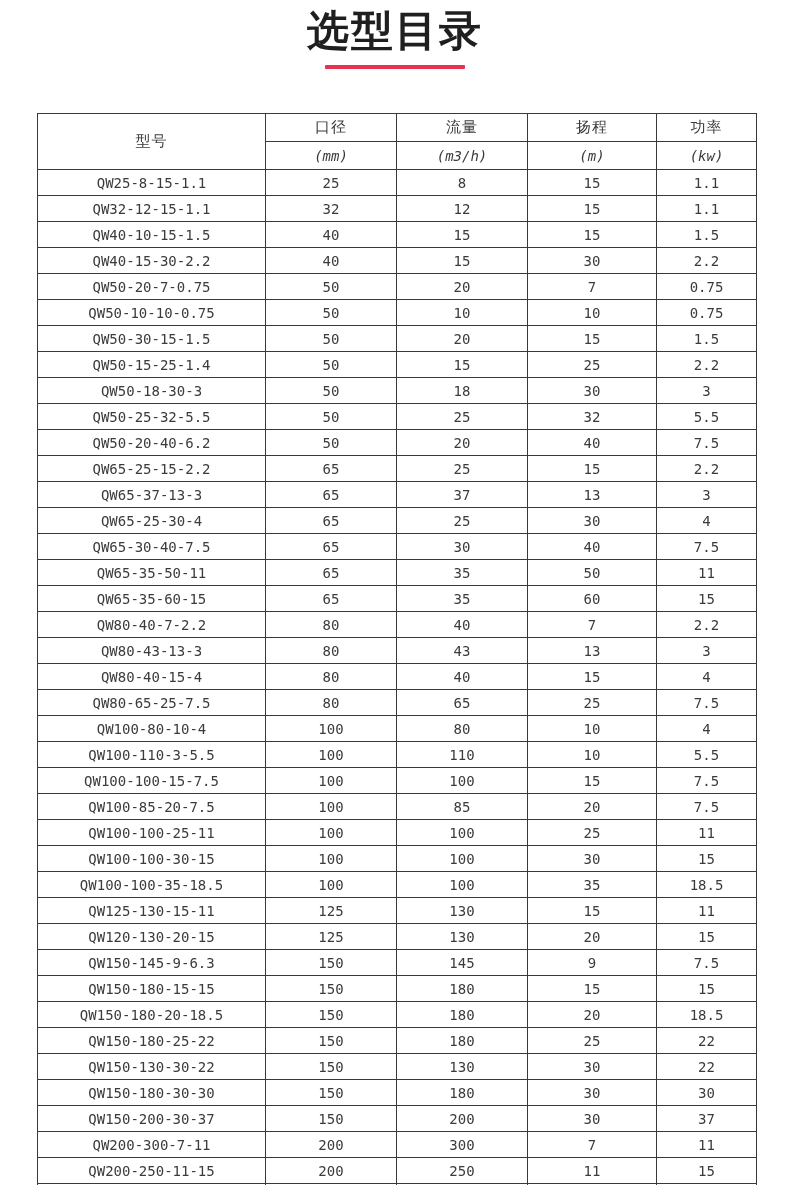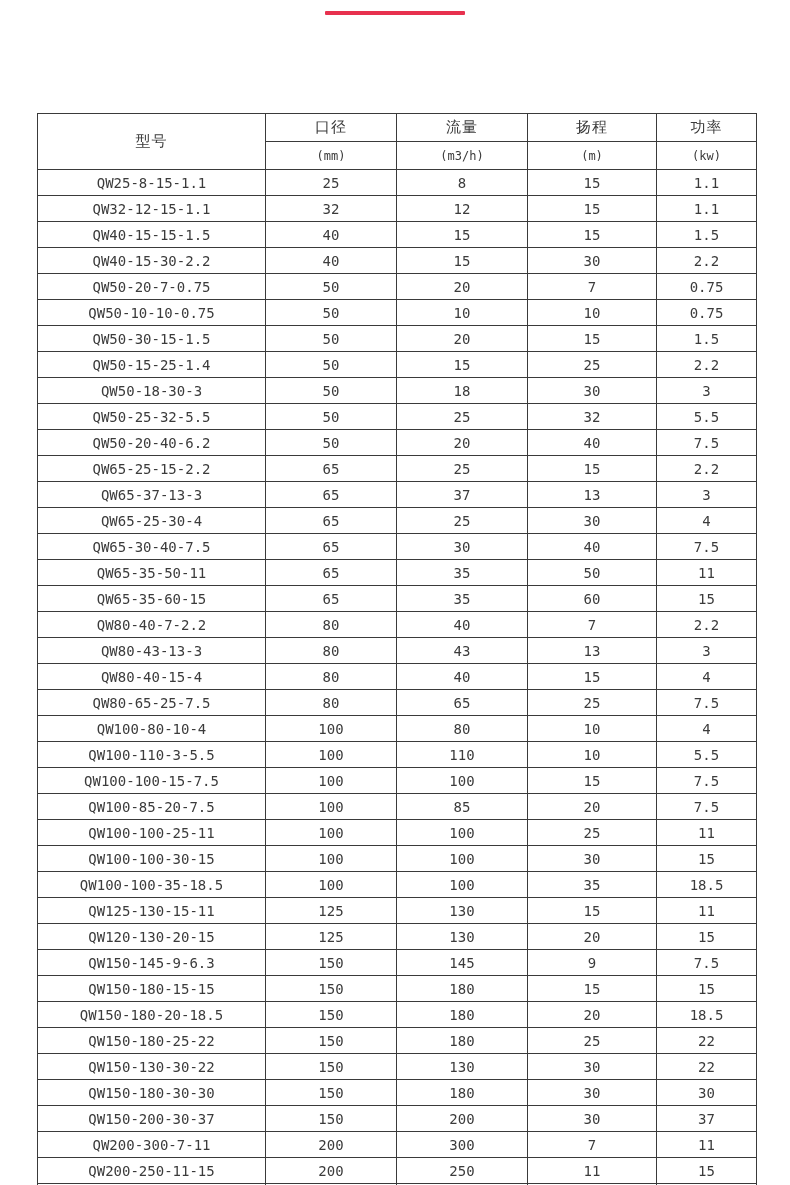"选型目录" div.title { html: none -> <div>选型目录</div> }
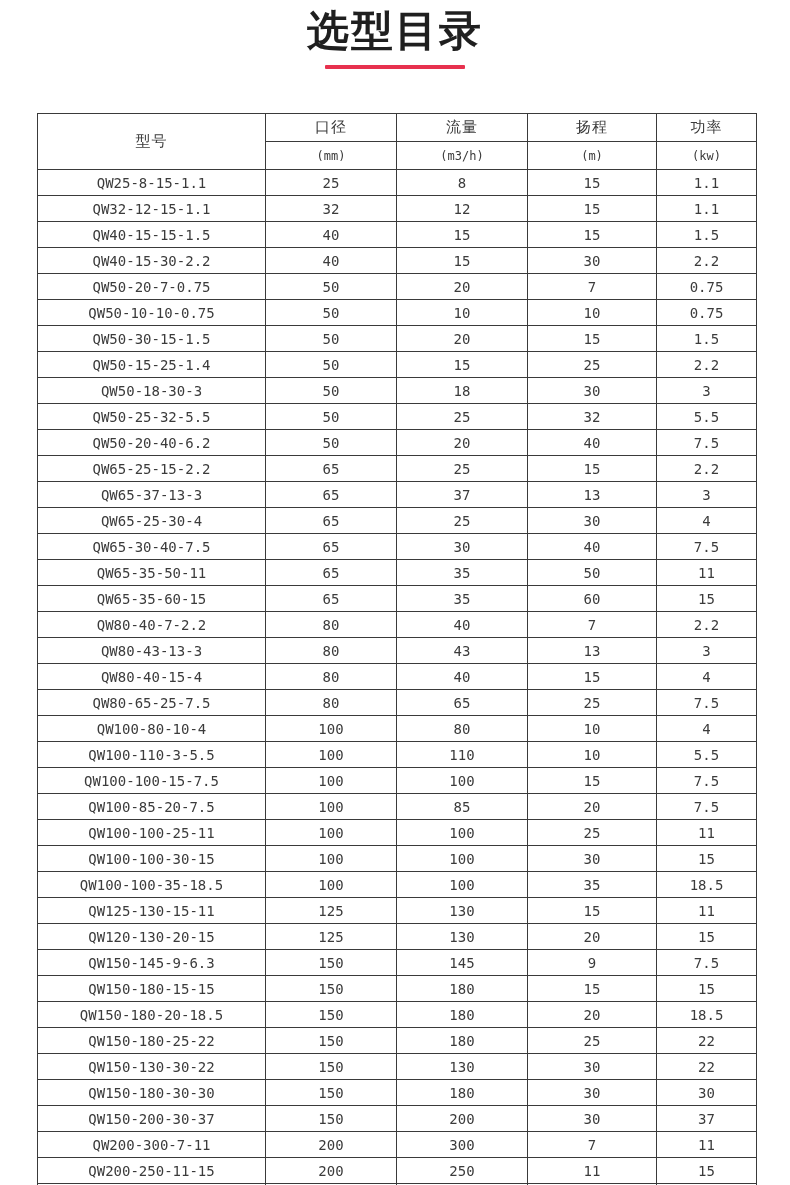"(mm)" table.catalog th.unit { font-size: 12px -> 14px; font-style: none -> italic }
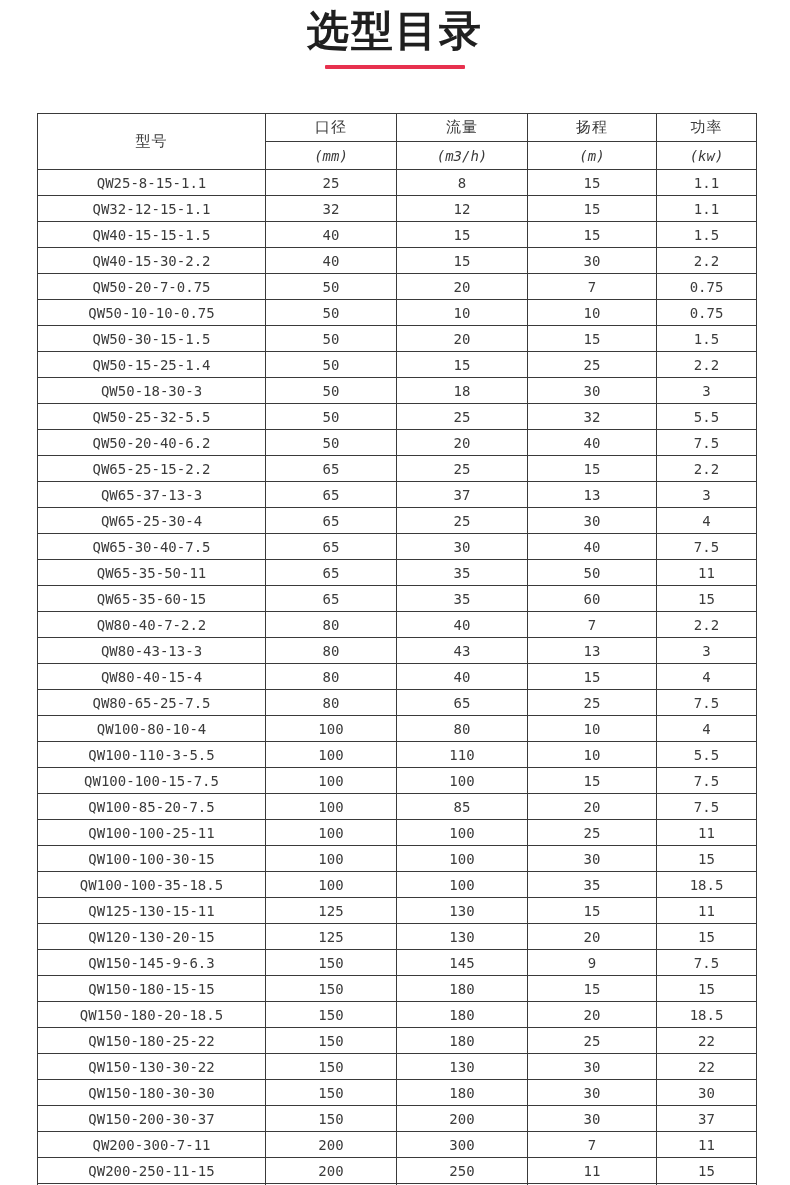"QW40-15-15-1.5" td { text: QW40-15-15-1.5 -> QW40-10-15-1.5 }
